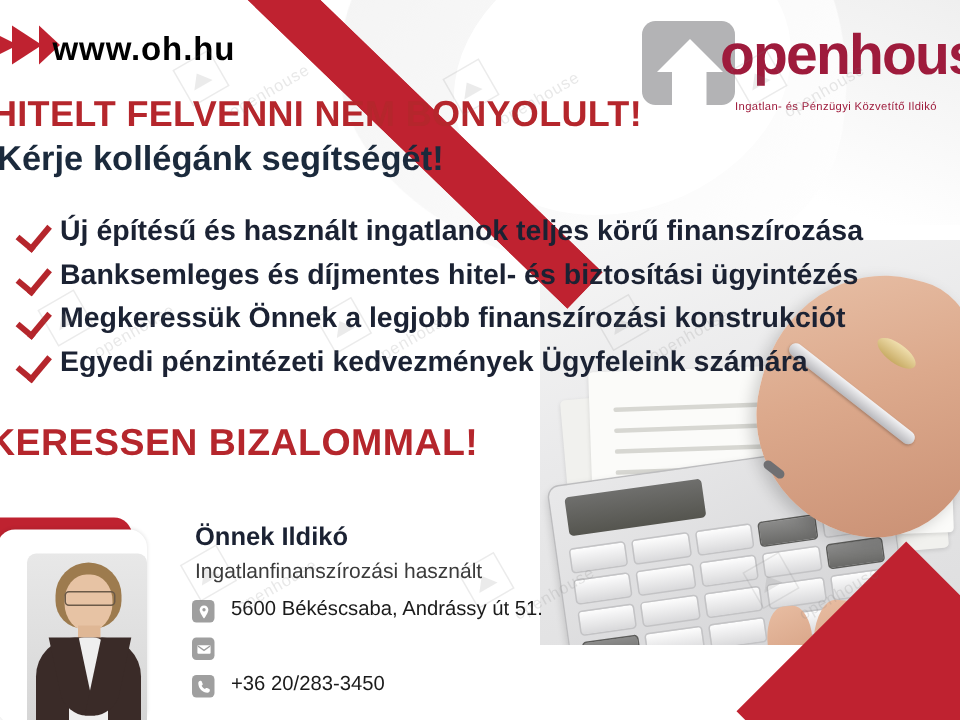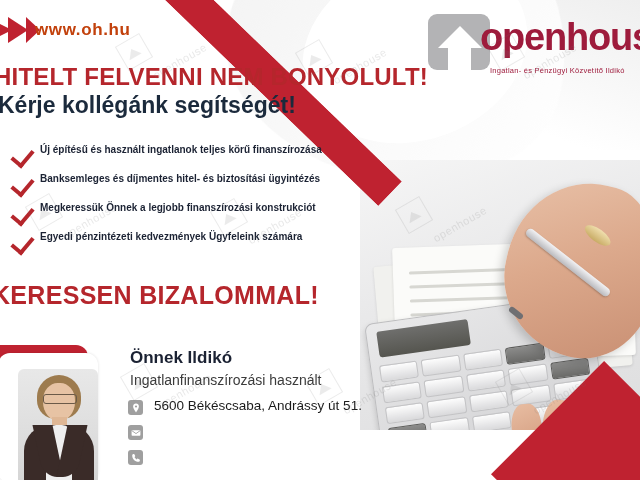"www.oh.hu" .site-url { color: #c2410c -> #000000; font-size: 17px -> 22px }
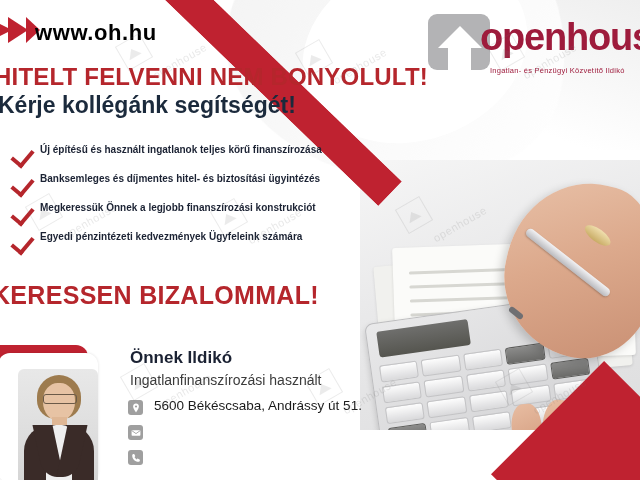"Új építésű és használt ingatlanok" .bullet-text { font-size: 10px -> 19px }
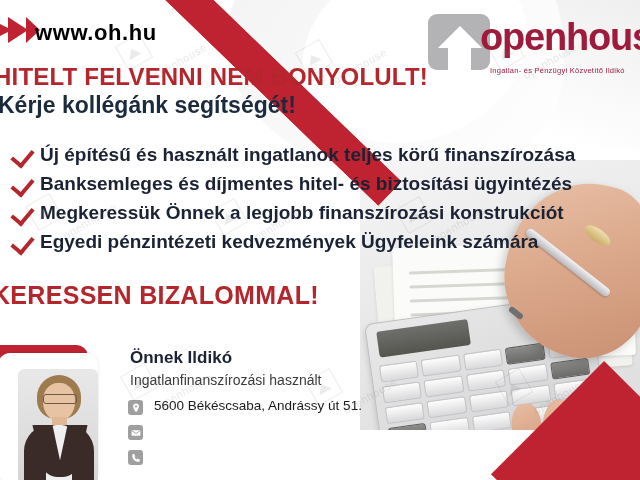"+36 20/283-3450" div.c-text { html: none -> <div>+36 20/283-3450</div> }
